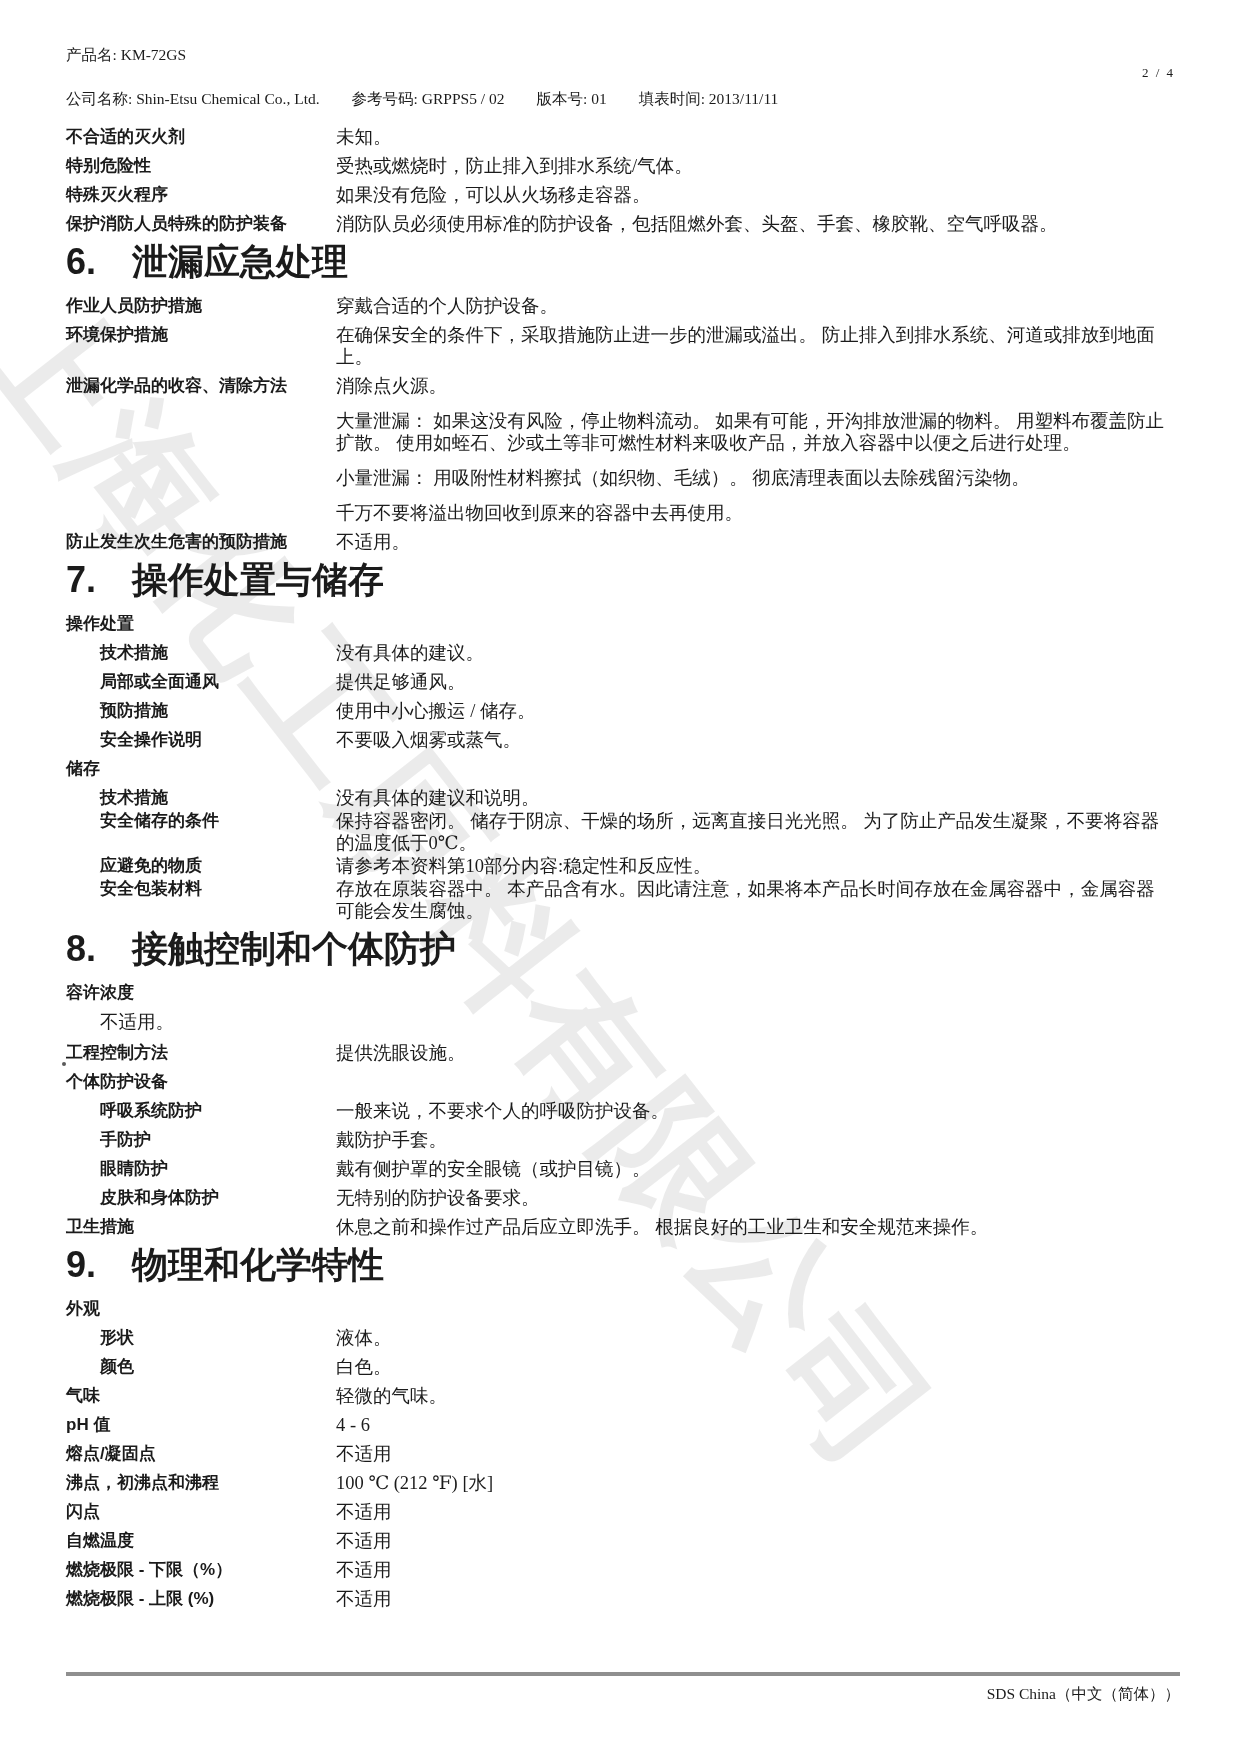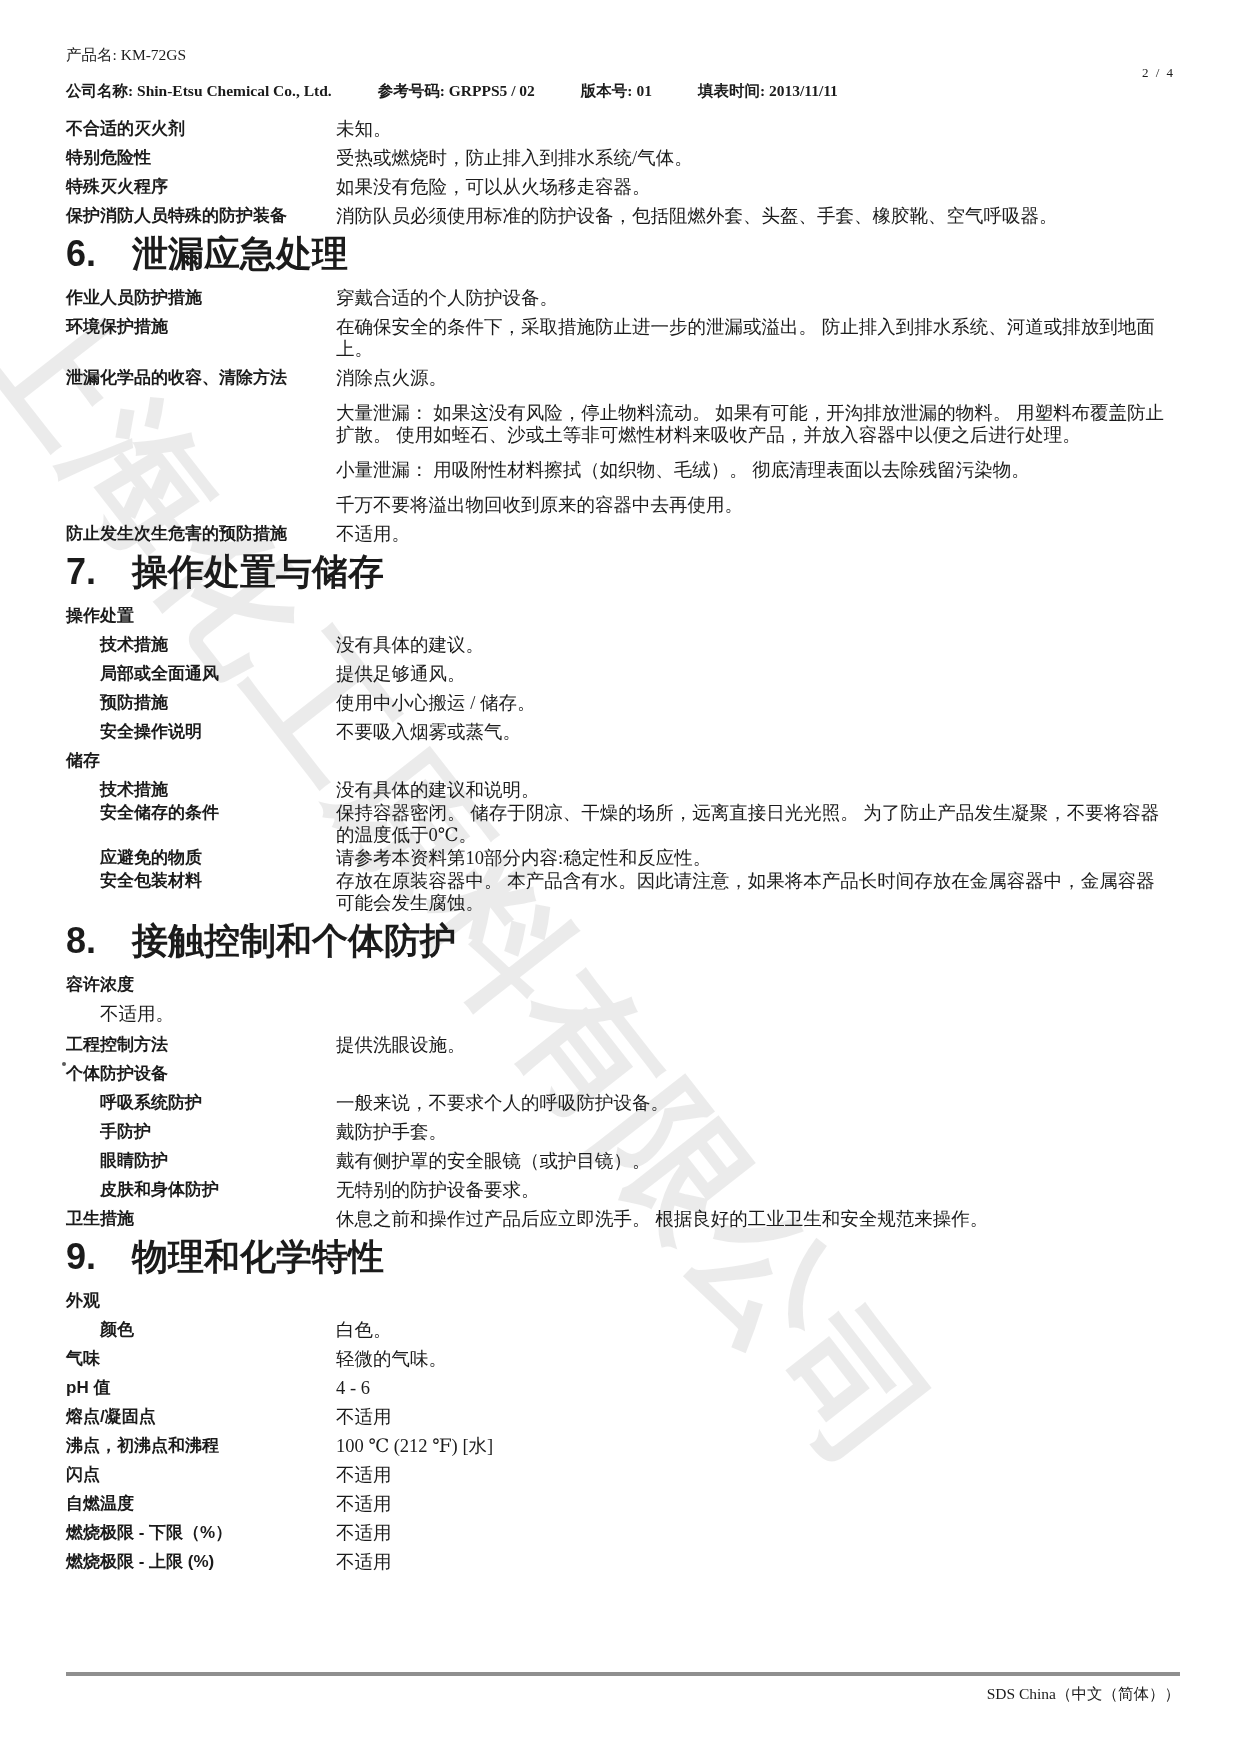"公司名称: Shin-Etsu Chemical Co., Ltd." .hdr .line2 { font-weight: bold -> none; gap: 46px -> 32px; margin-top: 14px -> 22px }
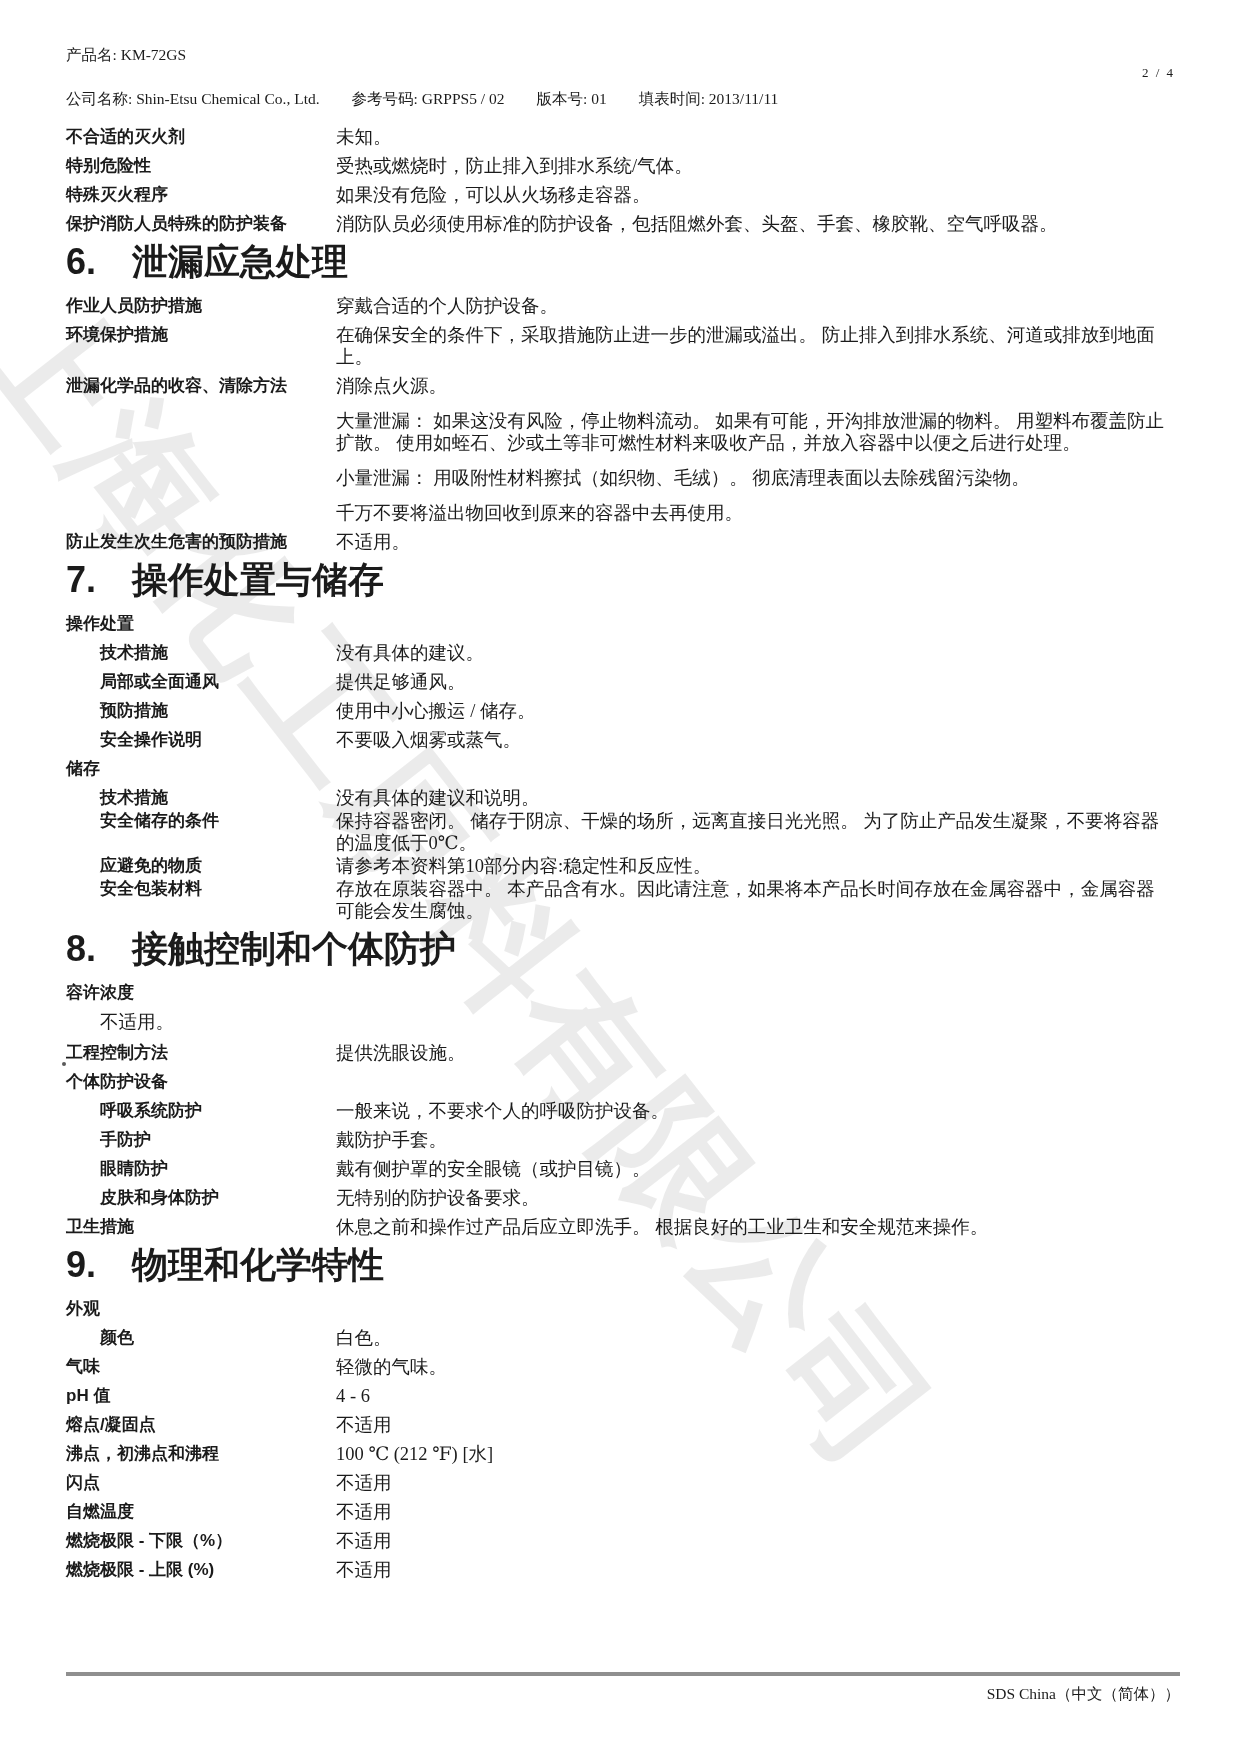"形状" div.row { html: none -> <div> <span>形状</span> <span>液体。</span> </div> }
